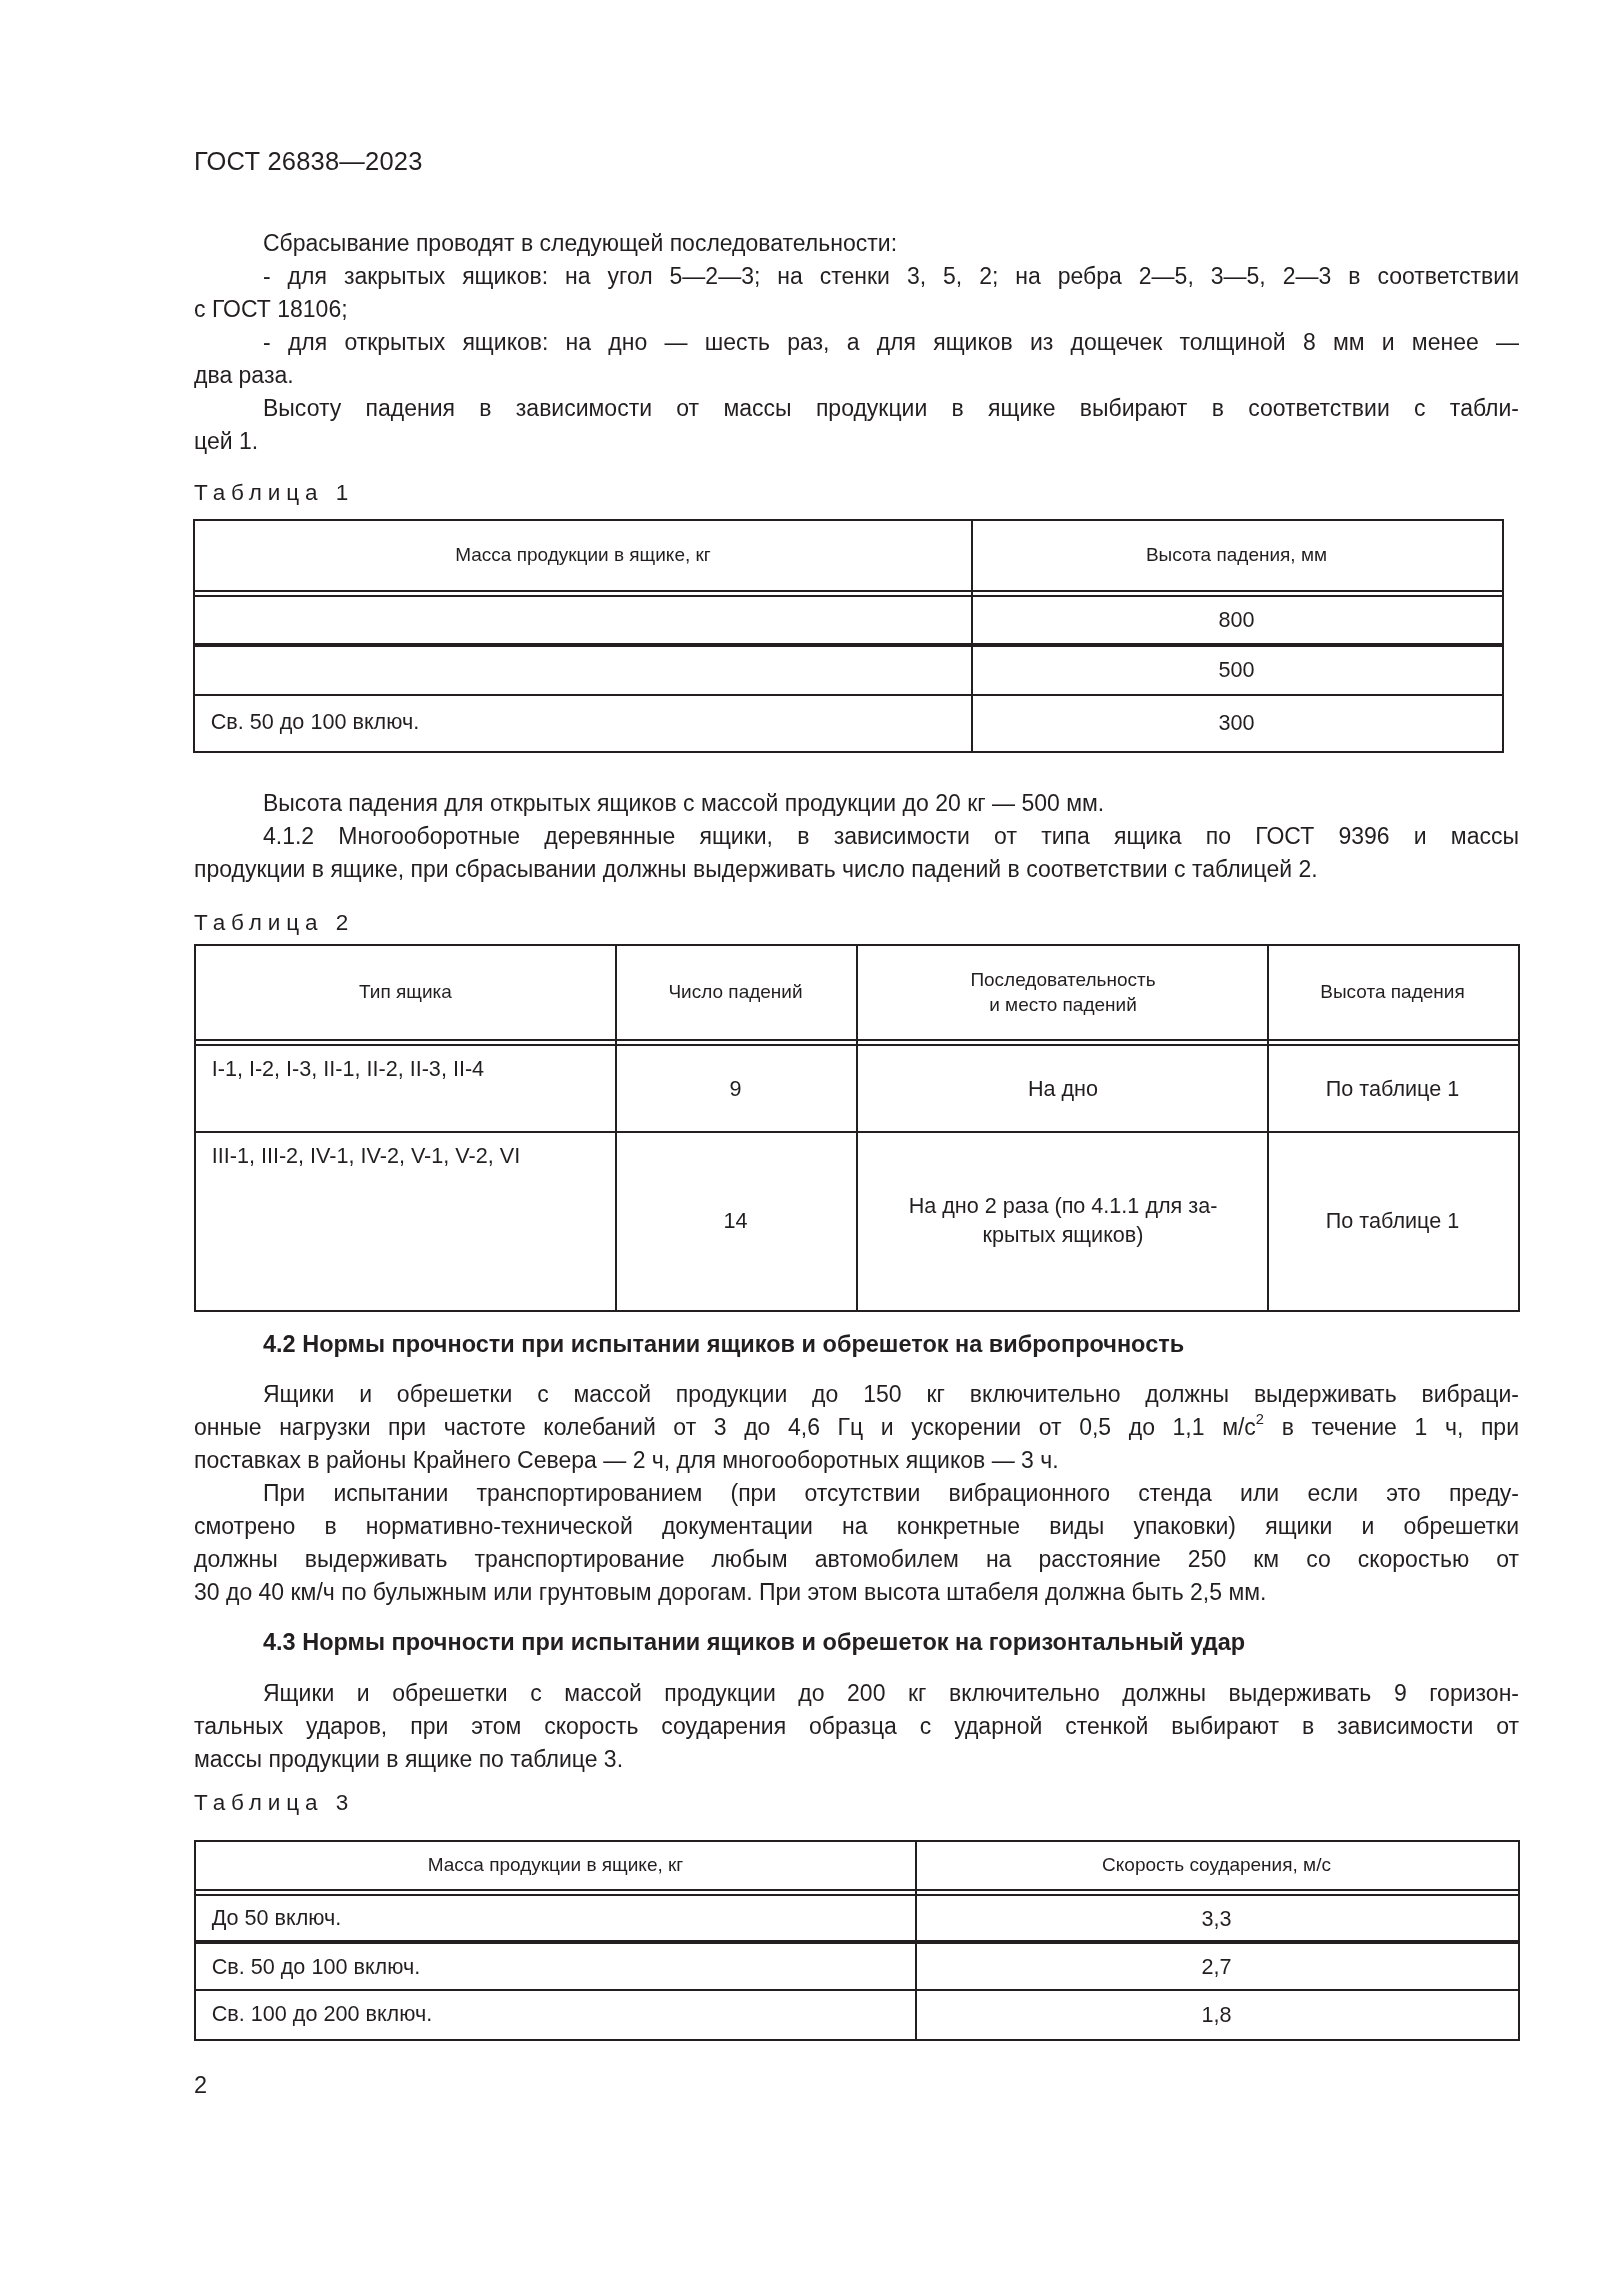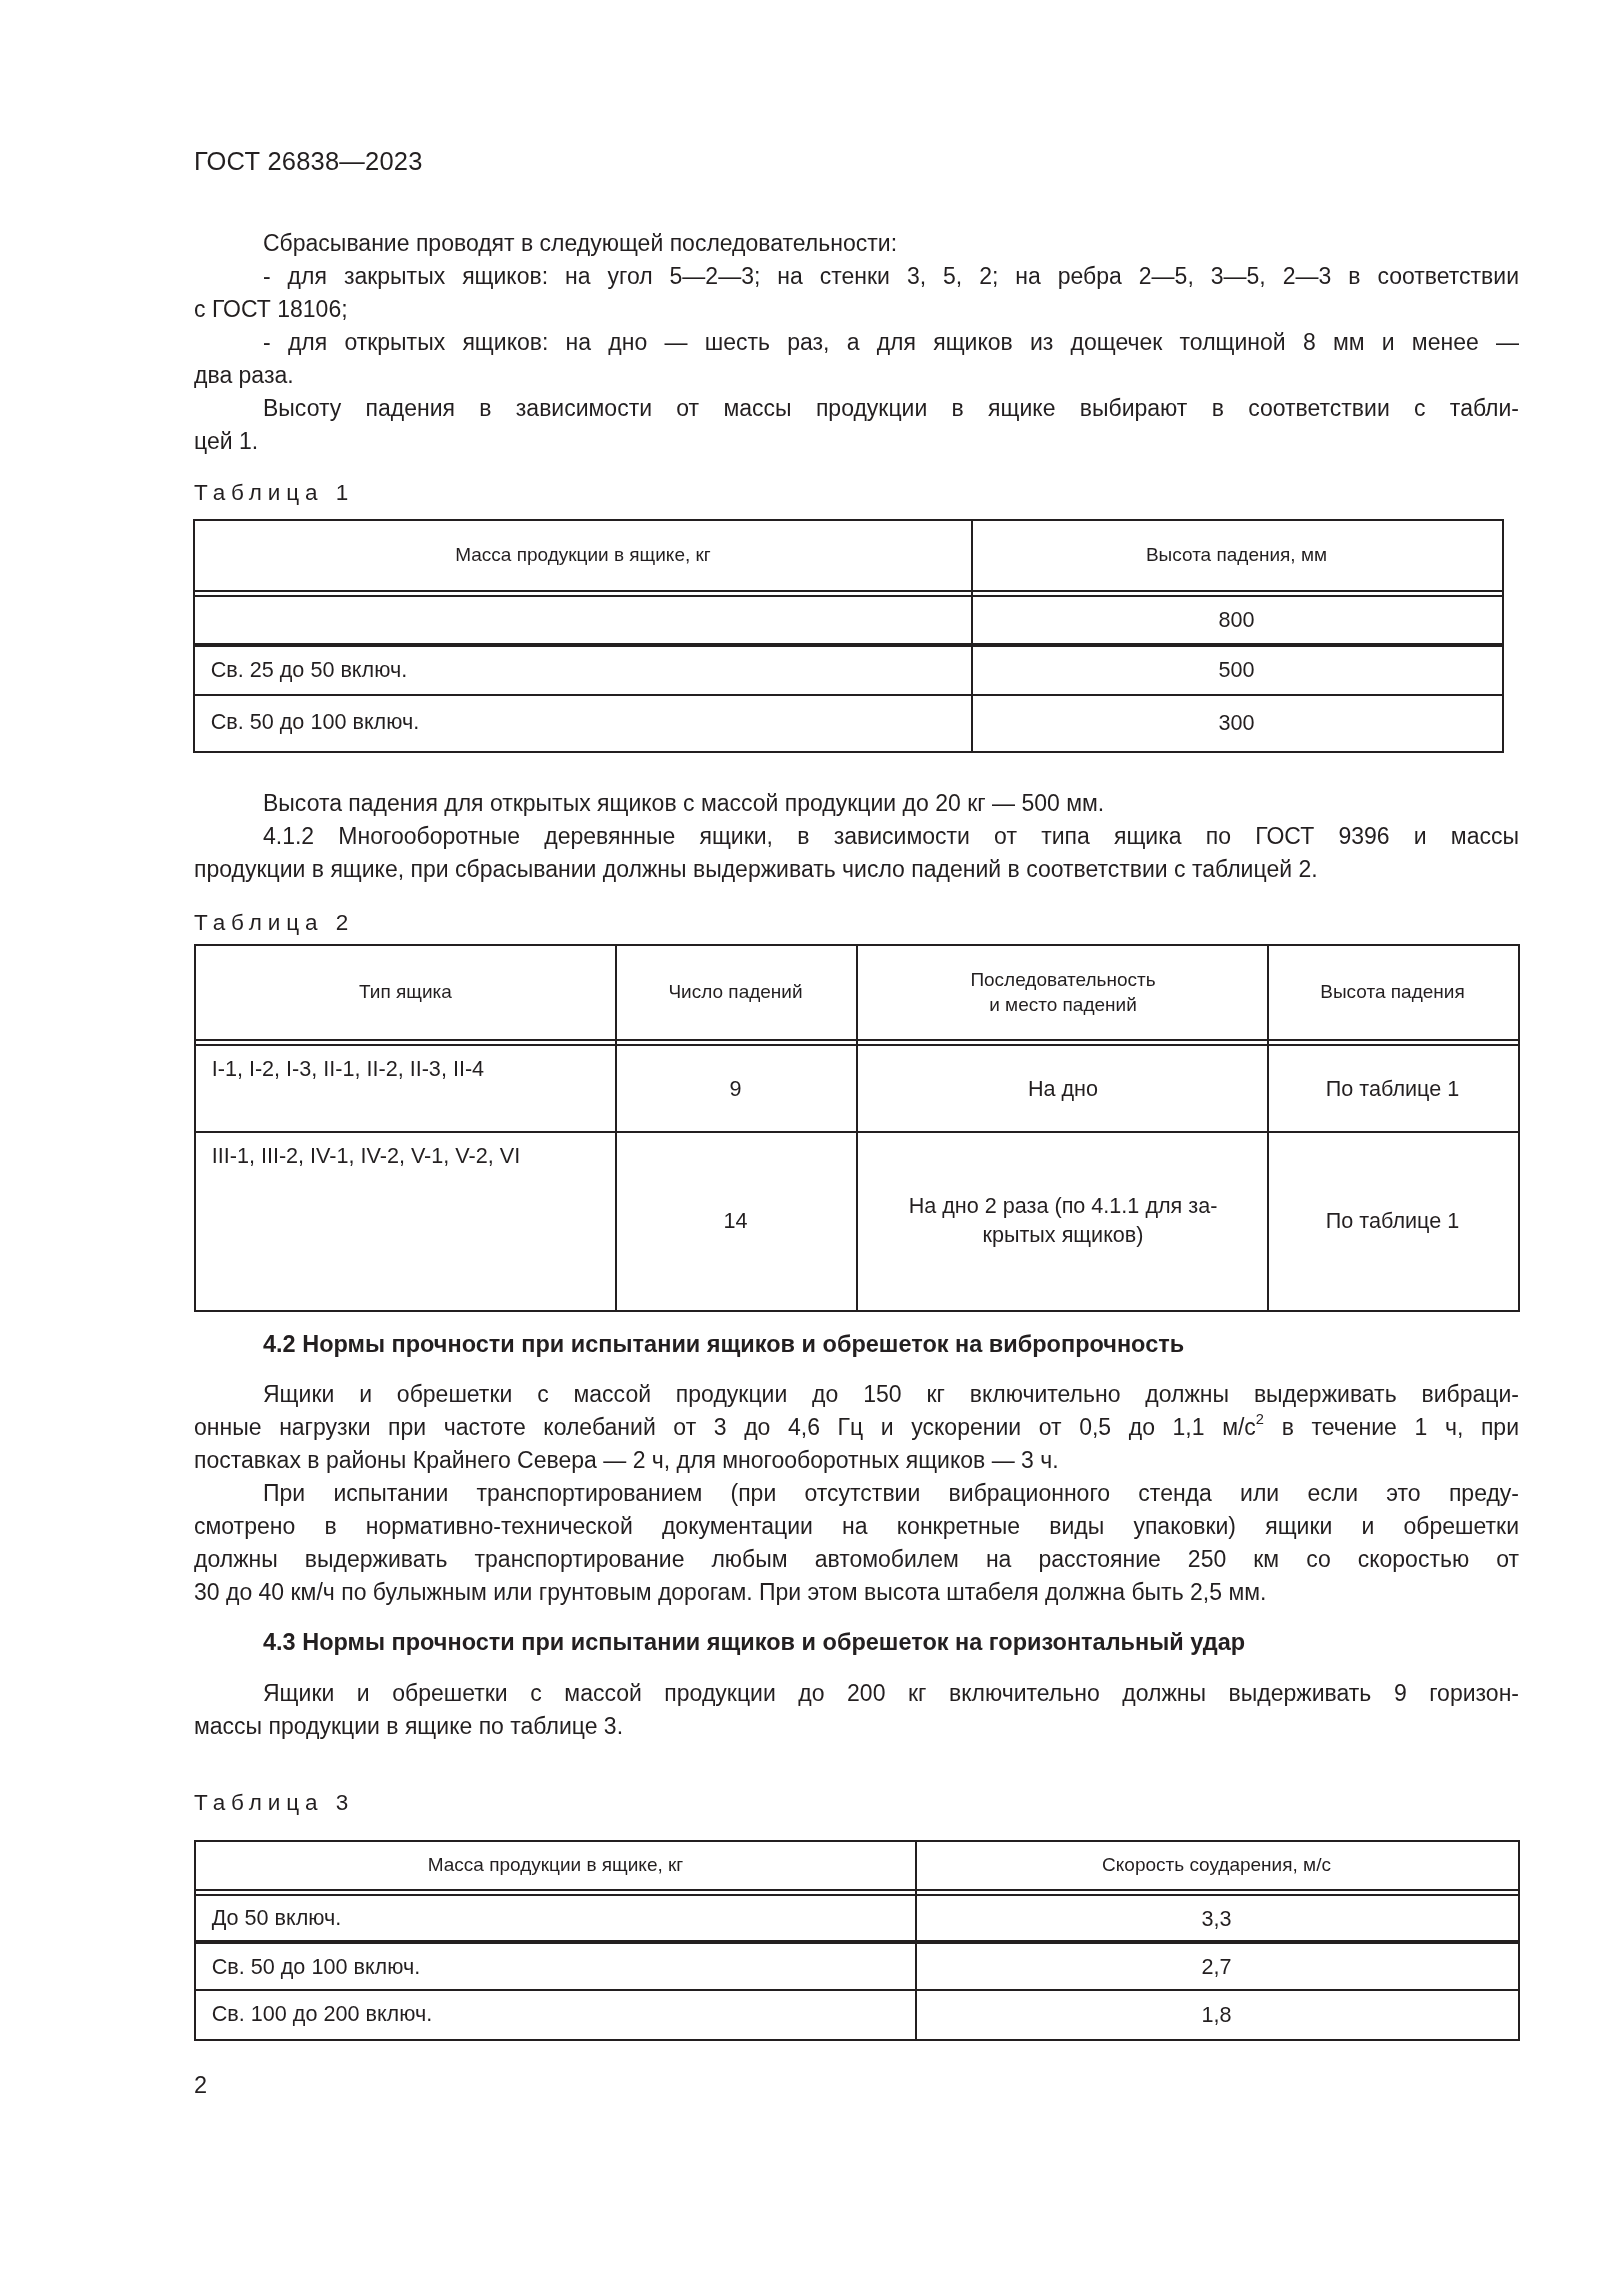"Св. 25 до 50 включ." div.cell { html: <div>Св. 25 до 50 включ.</div> -> none }
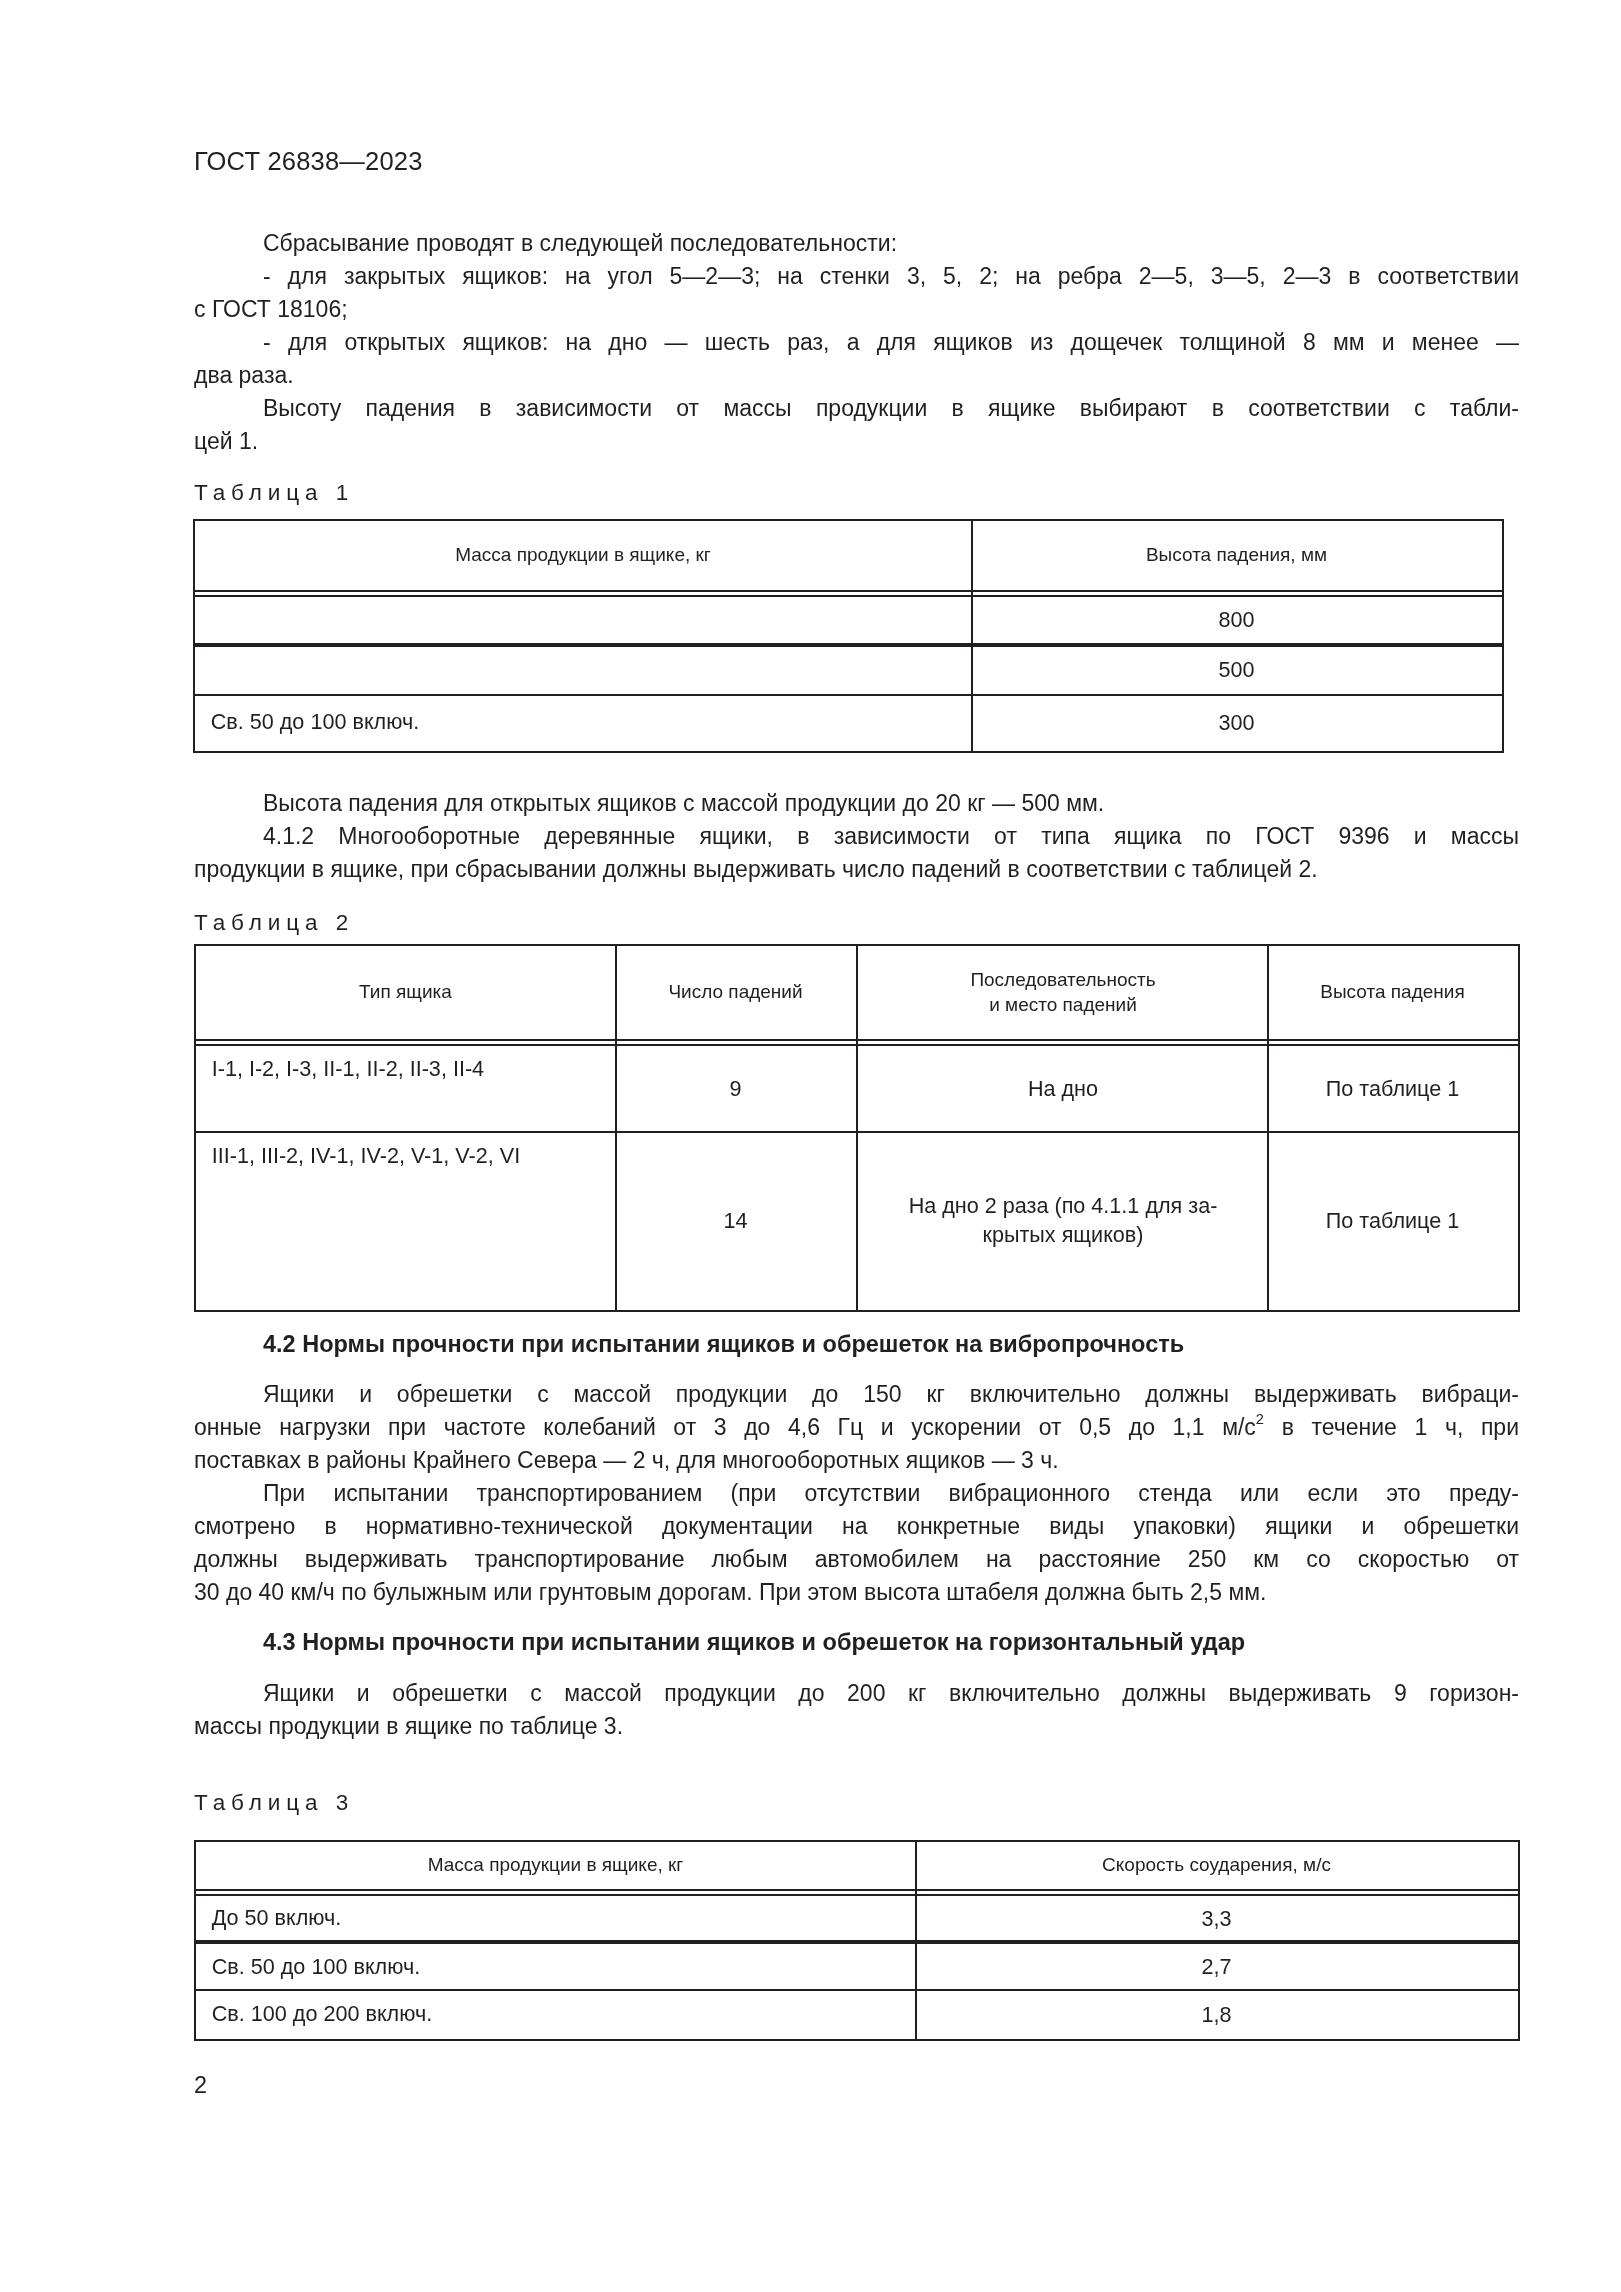"тальных ударов, при этом скорость" span.line { html: none -> <span>тальных ударов, при этом скорость соударения образца с ударной стенкой выбирают в зависимости от</span> }
